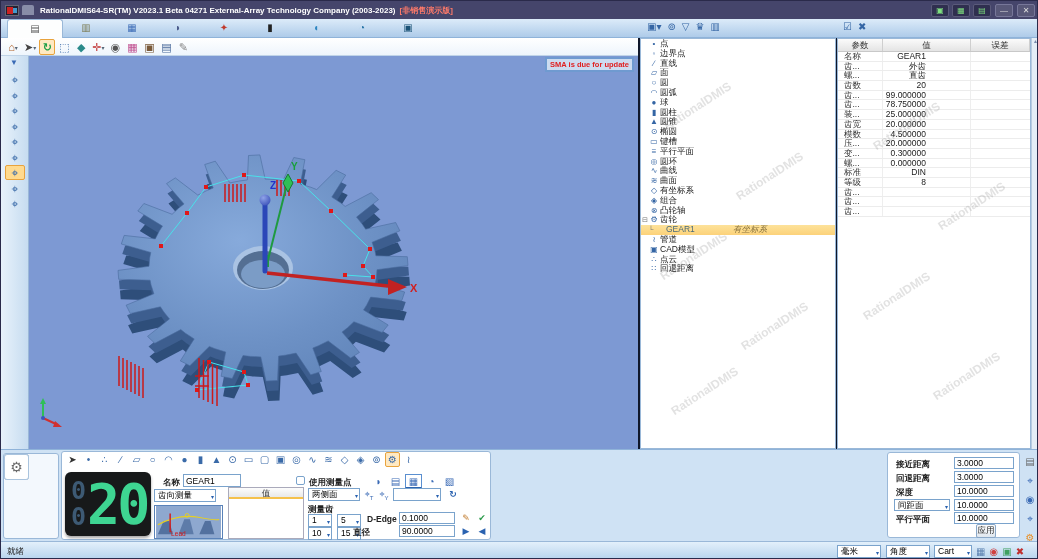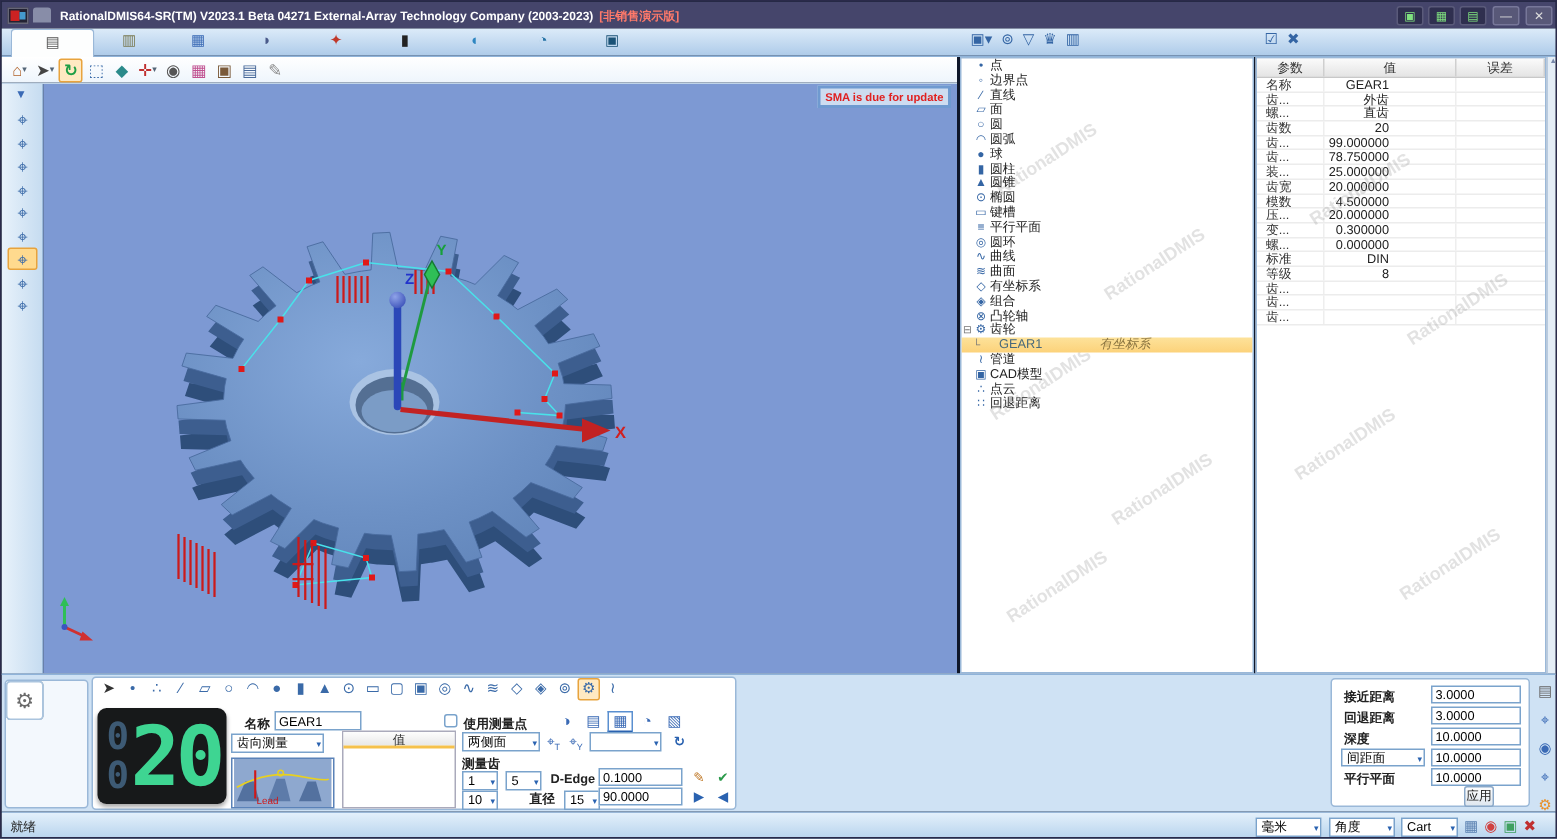"15" div.dd { margin-left: 39px -> none }
